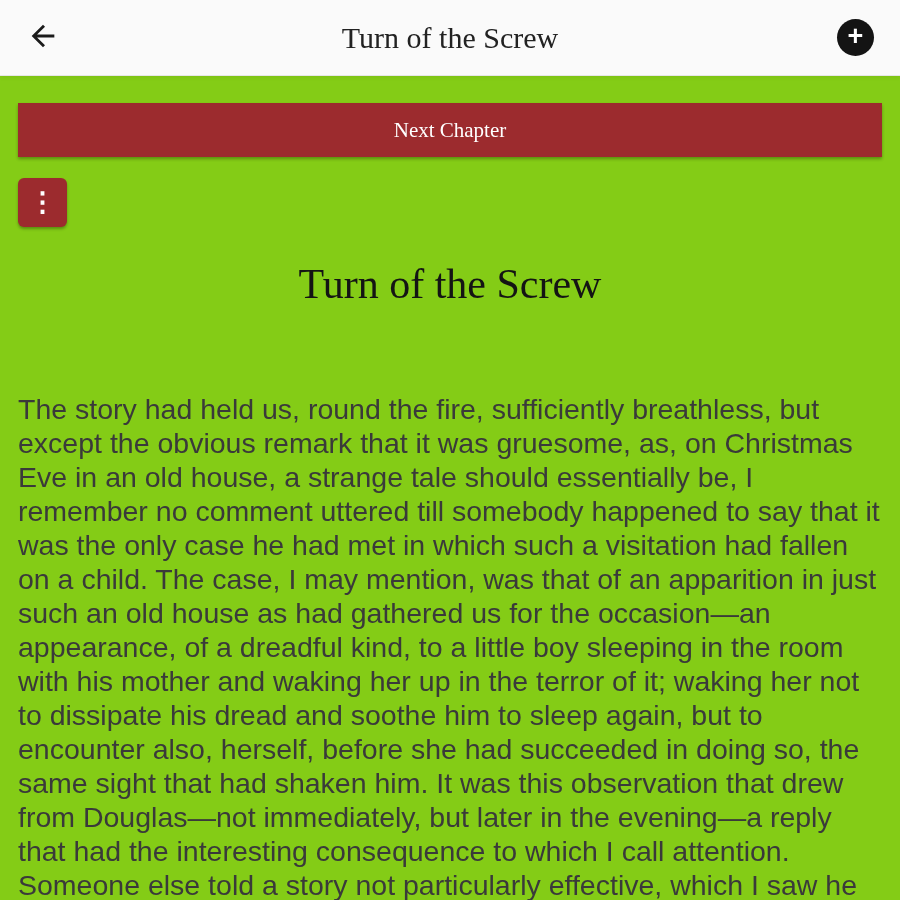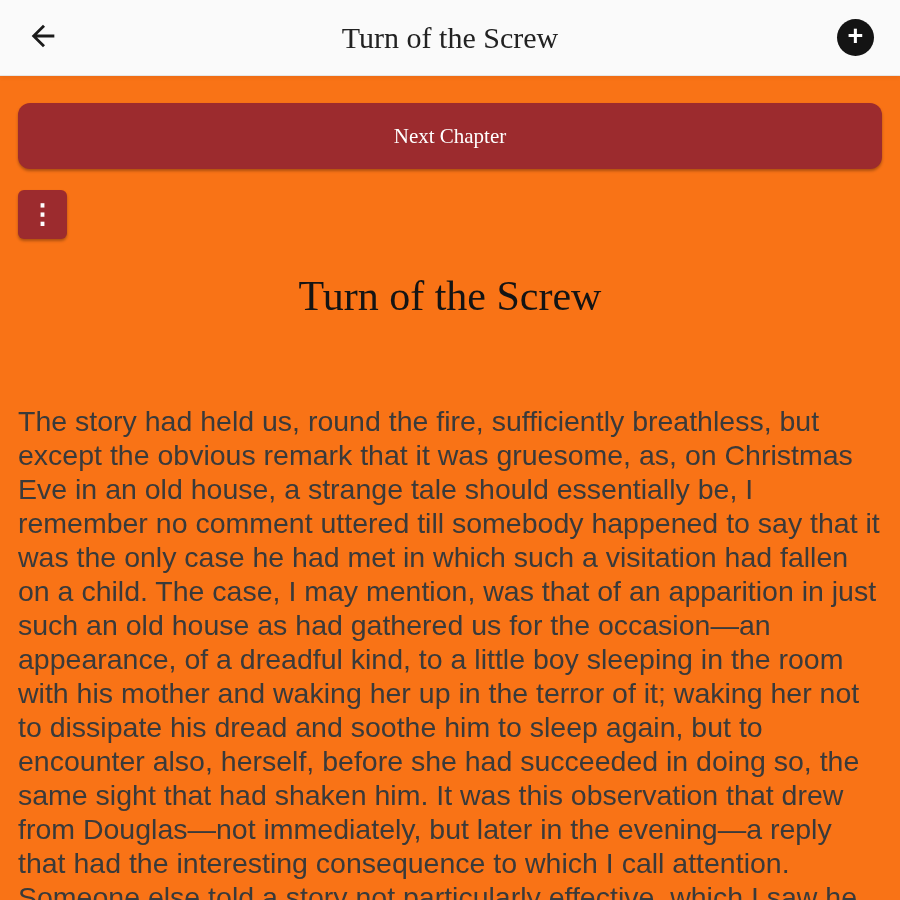"Turn of the Screw" .app { background: #f97316 -> #84cc16 }
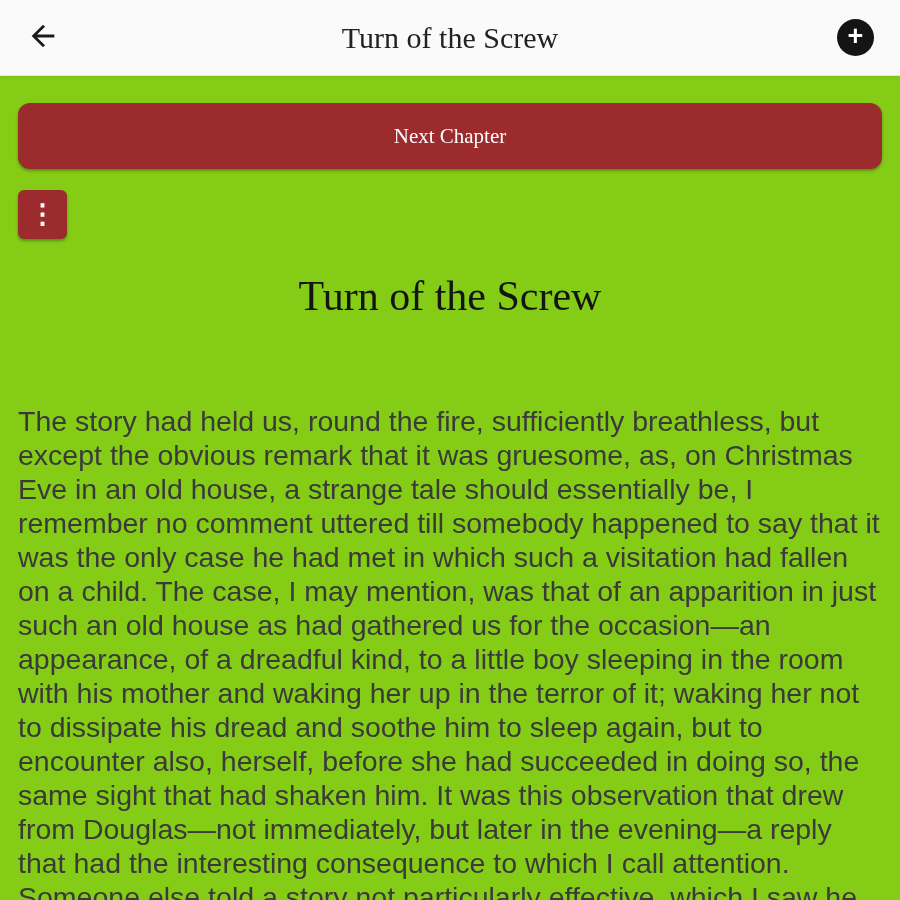"Next Chapter" .next-chapter-button { border-radius: 12px -> 0; height: 66px -> 54px }
